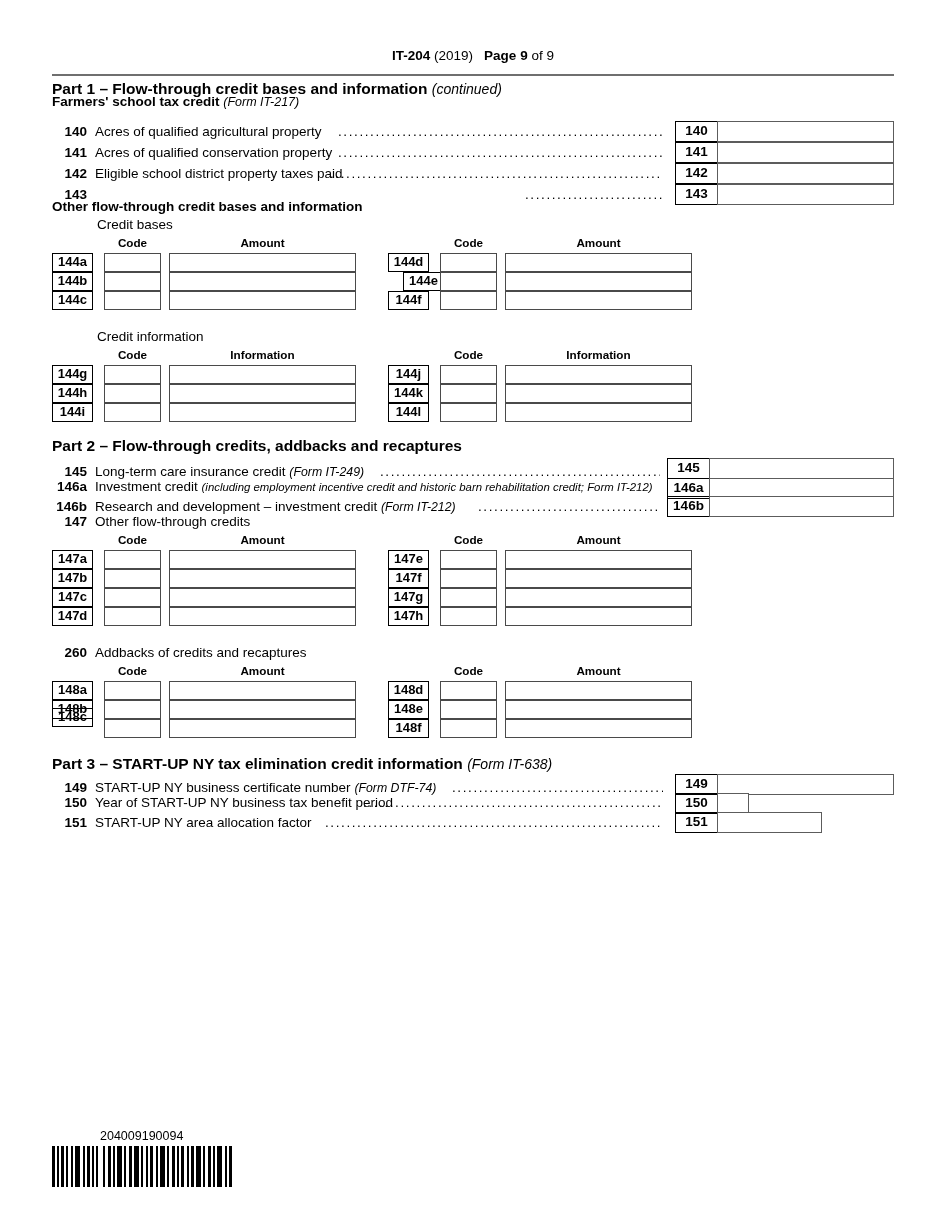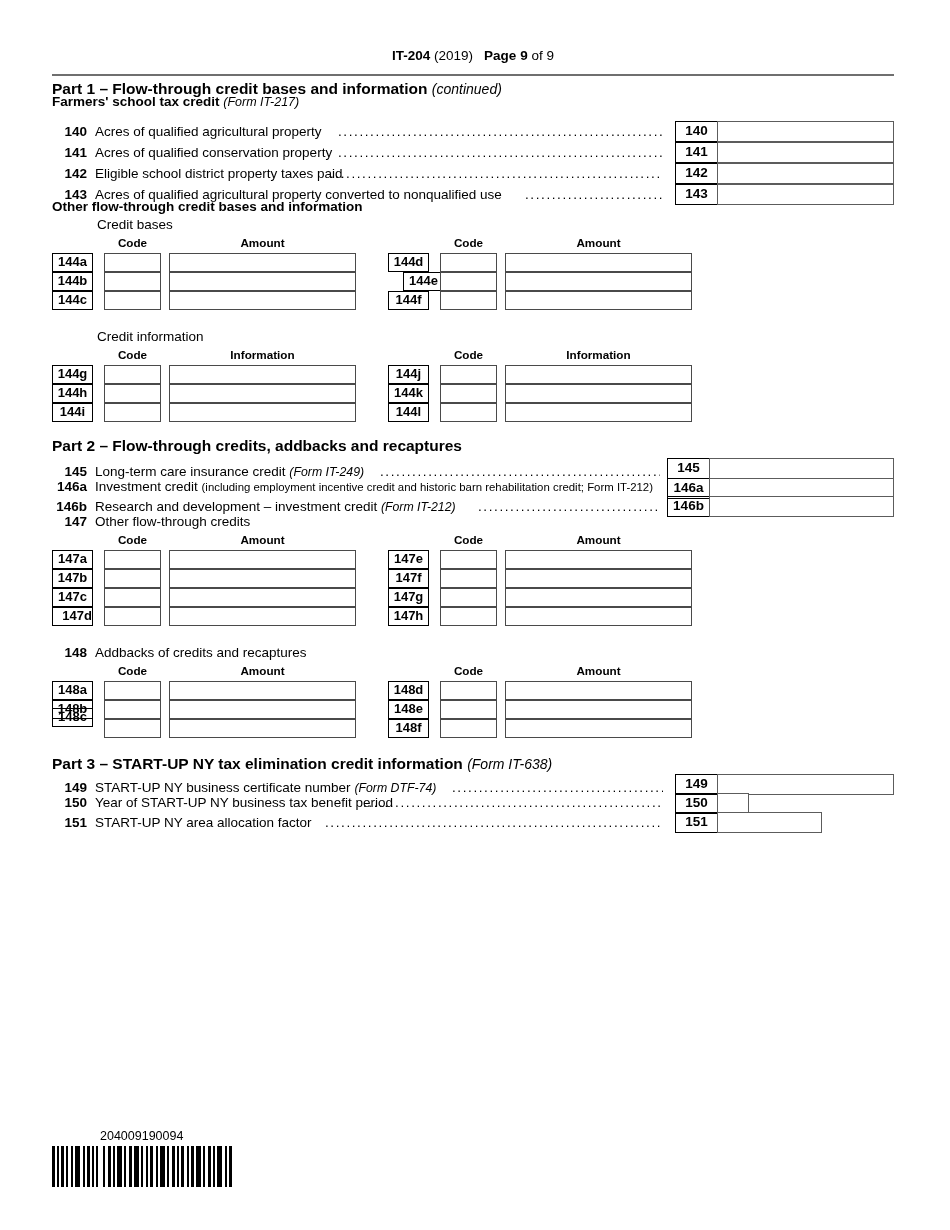"Acres of qualified agricultural property converted to" span.txt { html: <span>Acres of qualified agricultural property converted to nonqualified use</span> -> none }
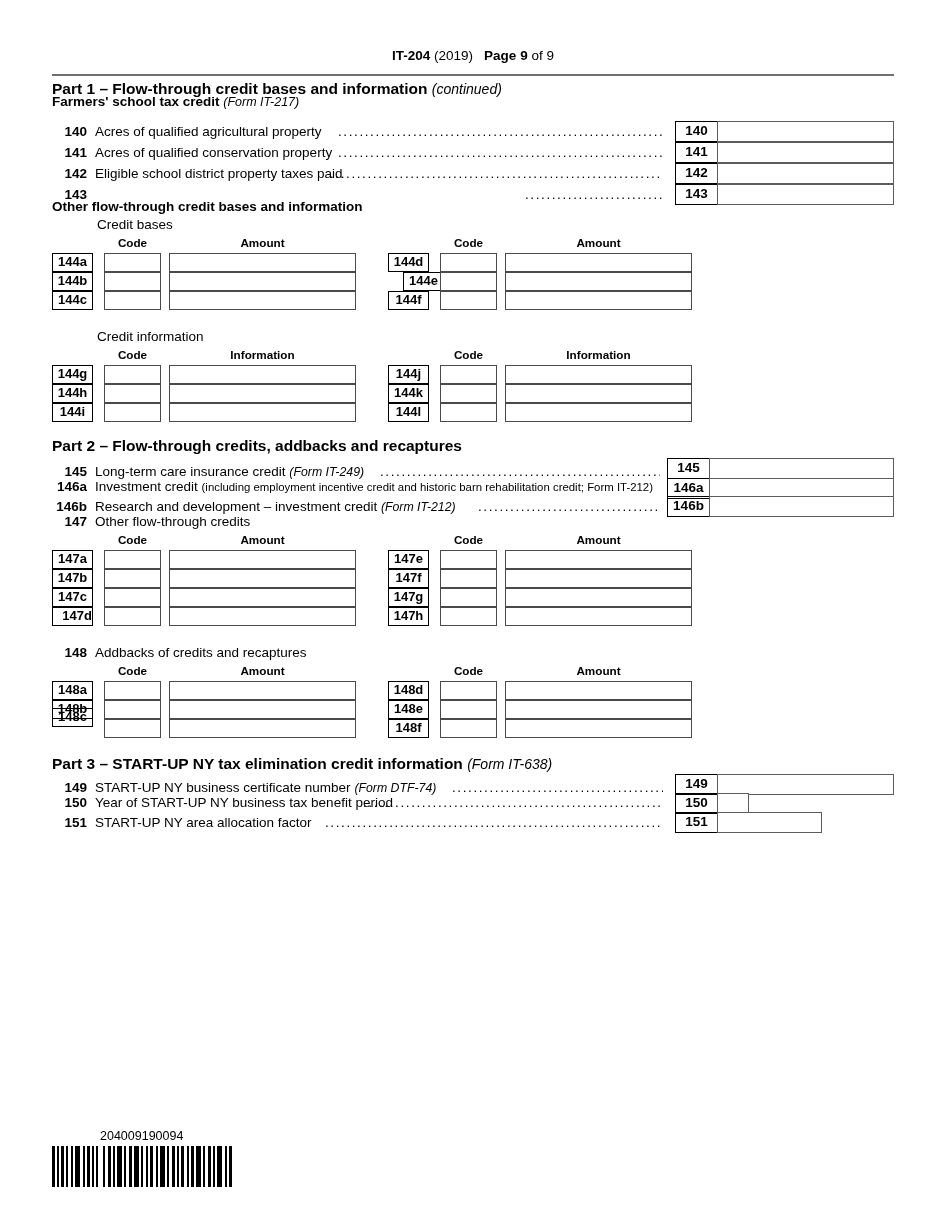"(including employment incentive credit" .line .it-sm { font-style: none -> italic }
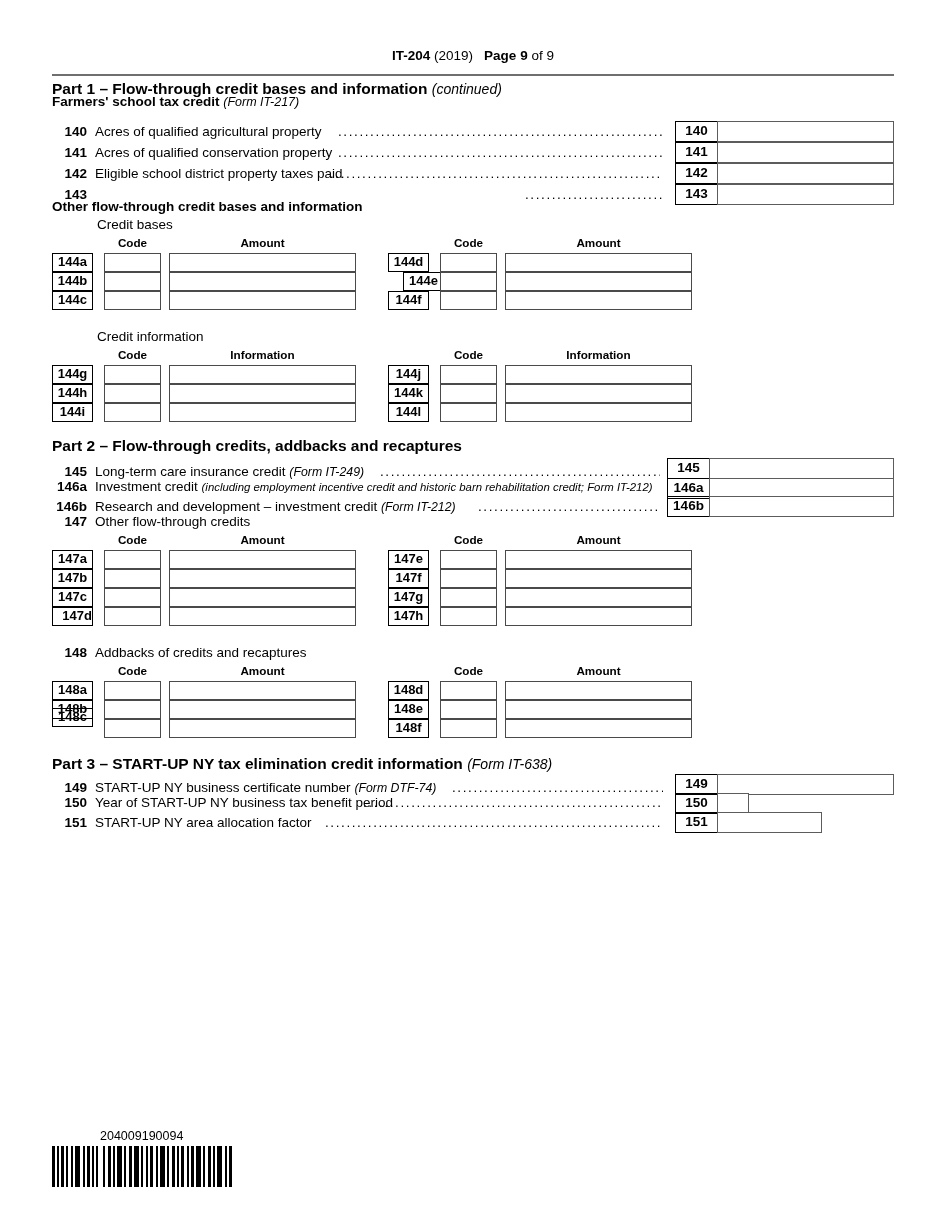"147d" div.rowtag { text-align: right -> none }
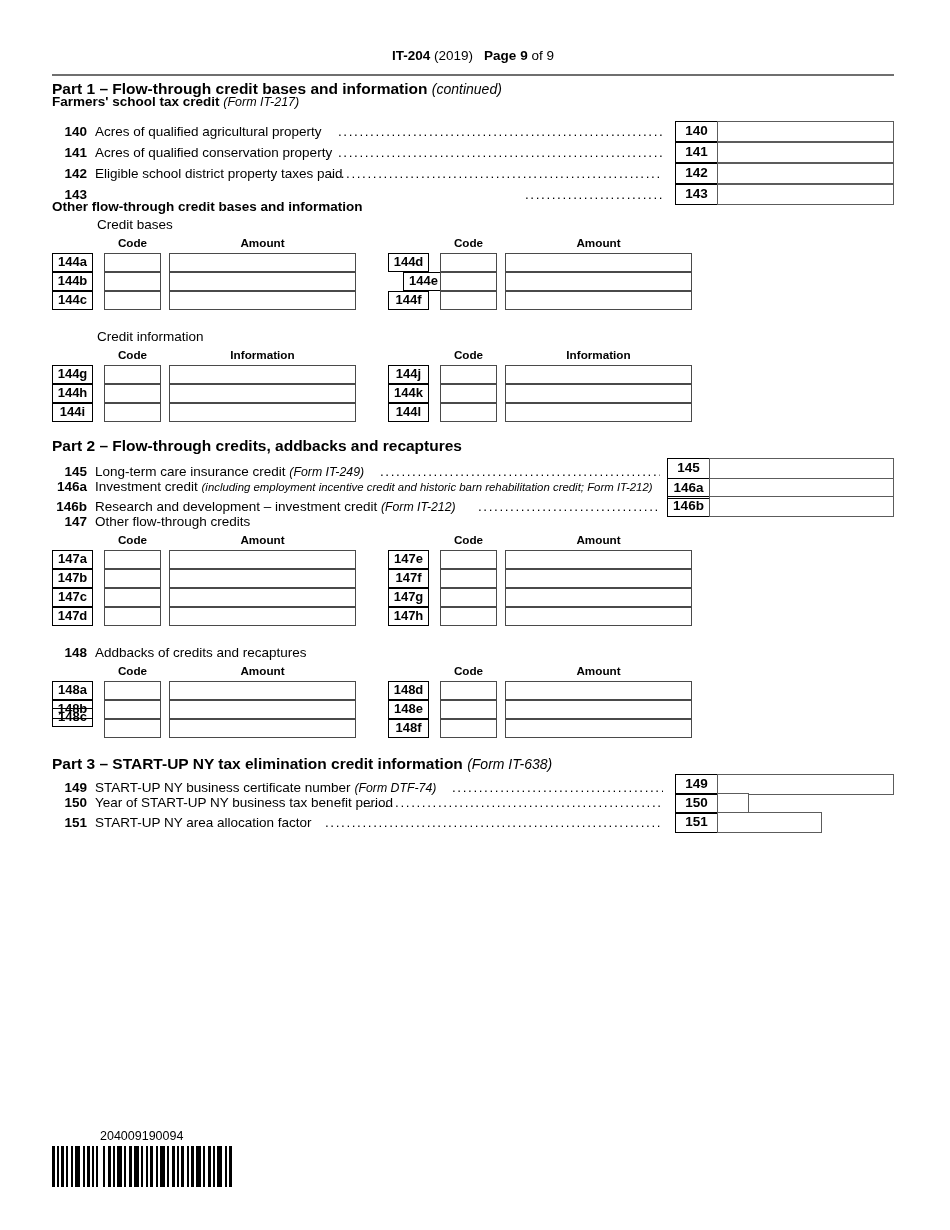"148" span.num { text: 148 -> 260 }
